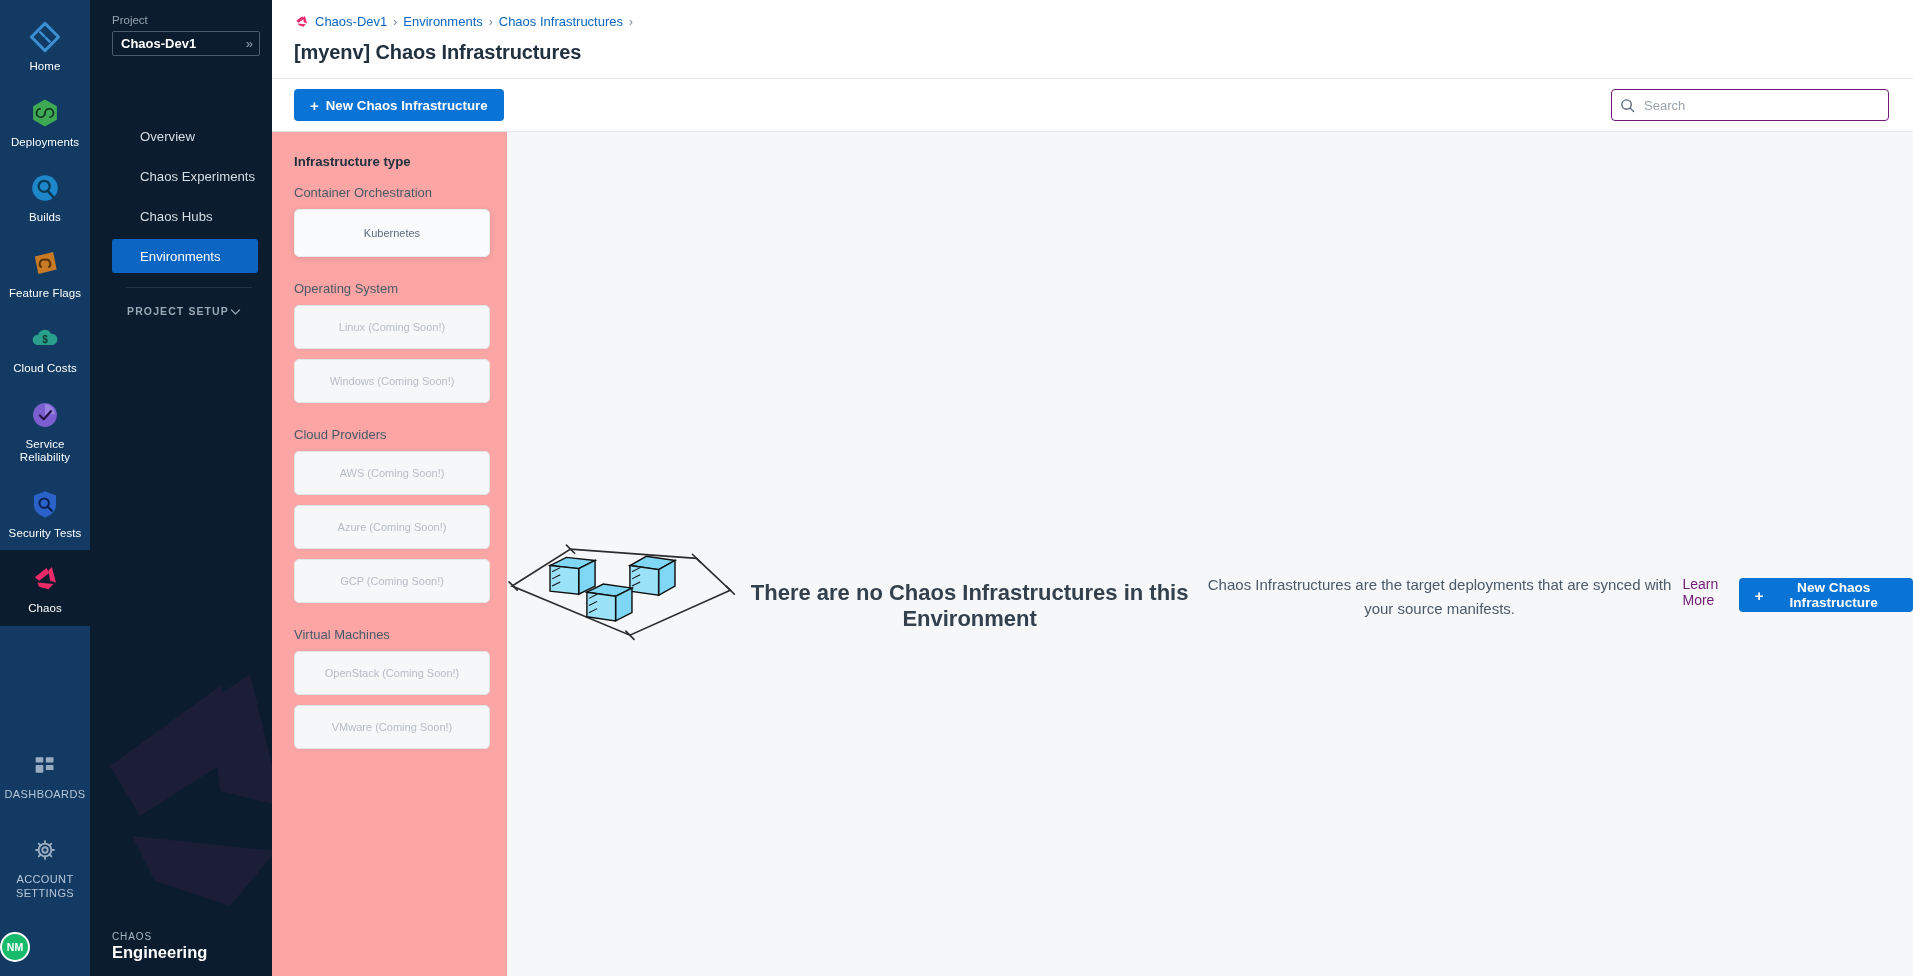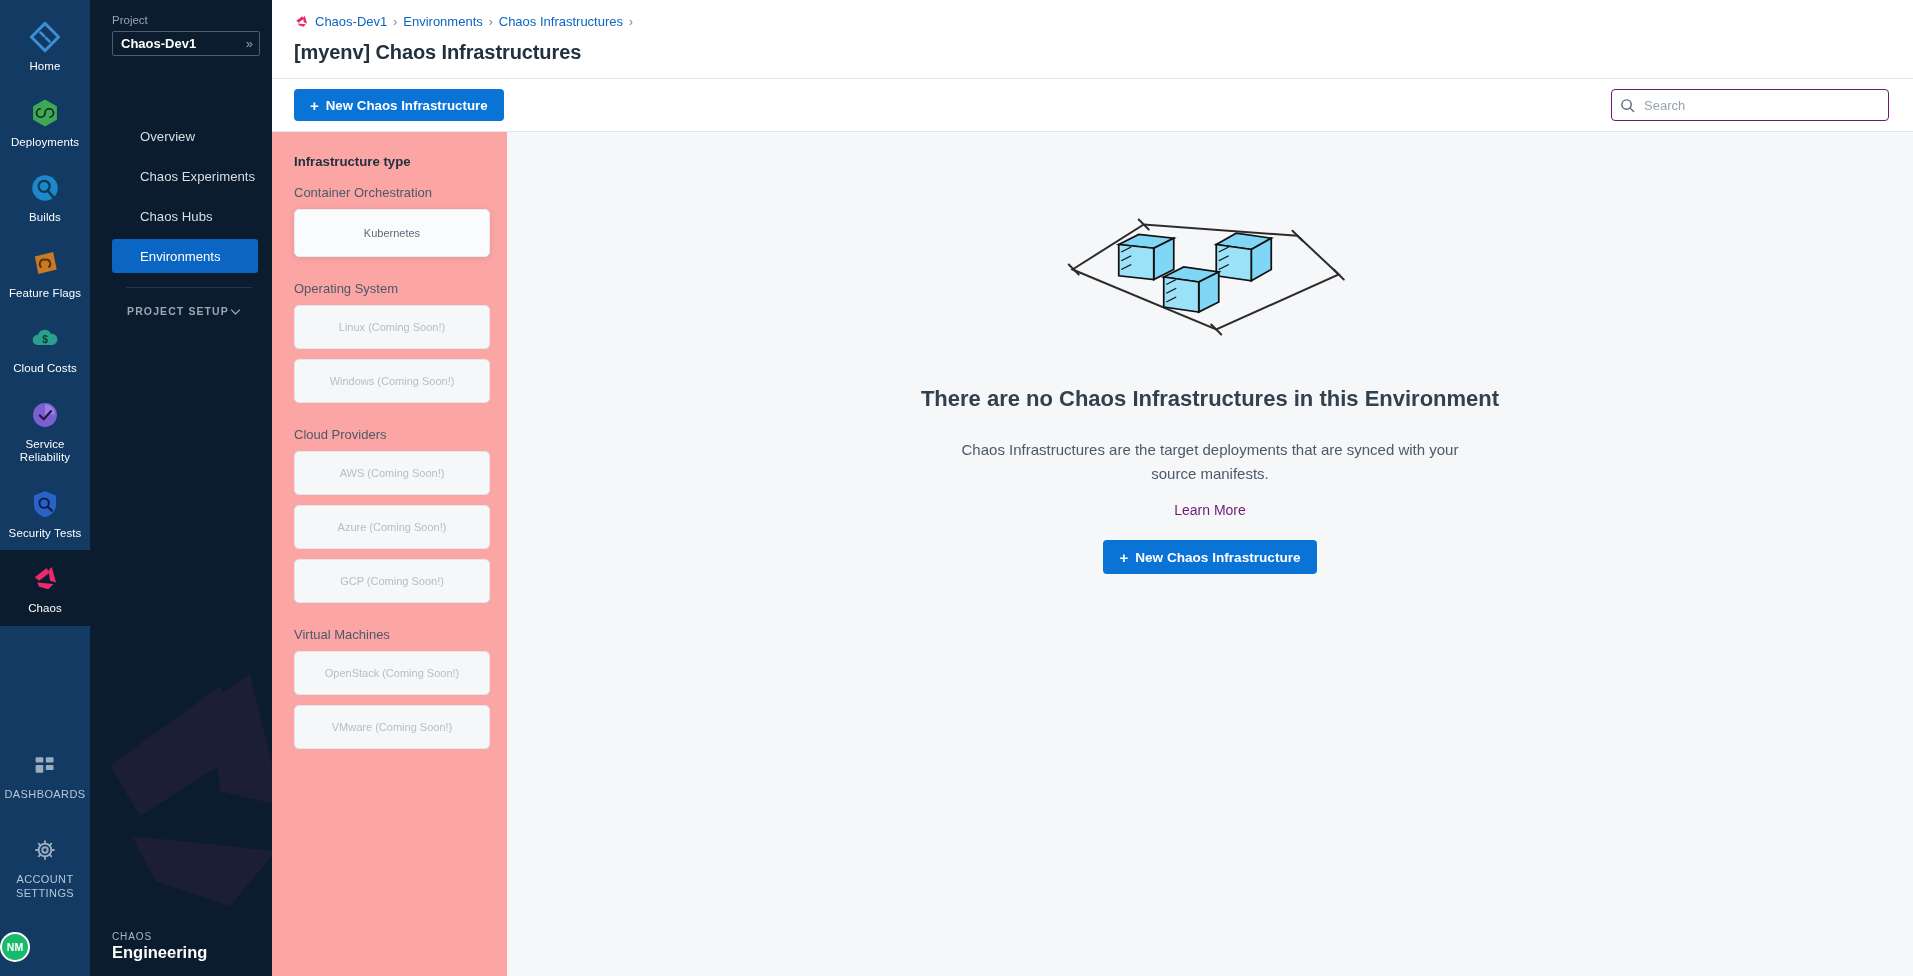"There are no Chaos Infrastructures" .empty-wrap { flex-direction: column -> row }
